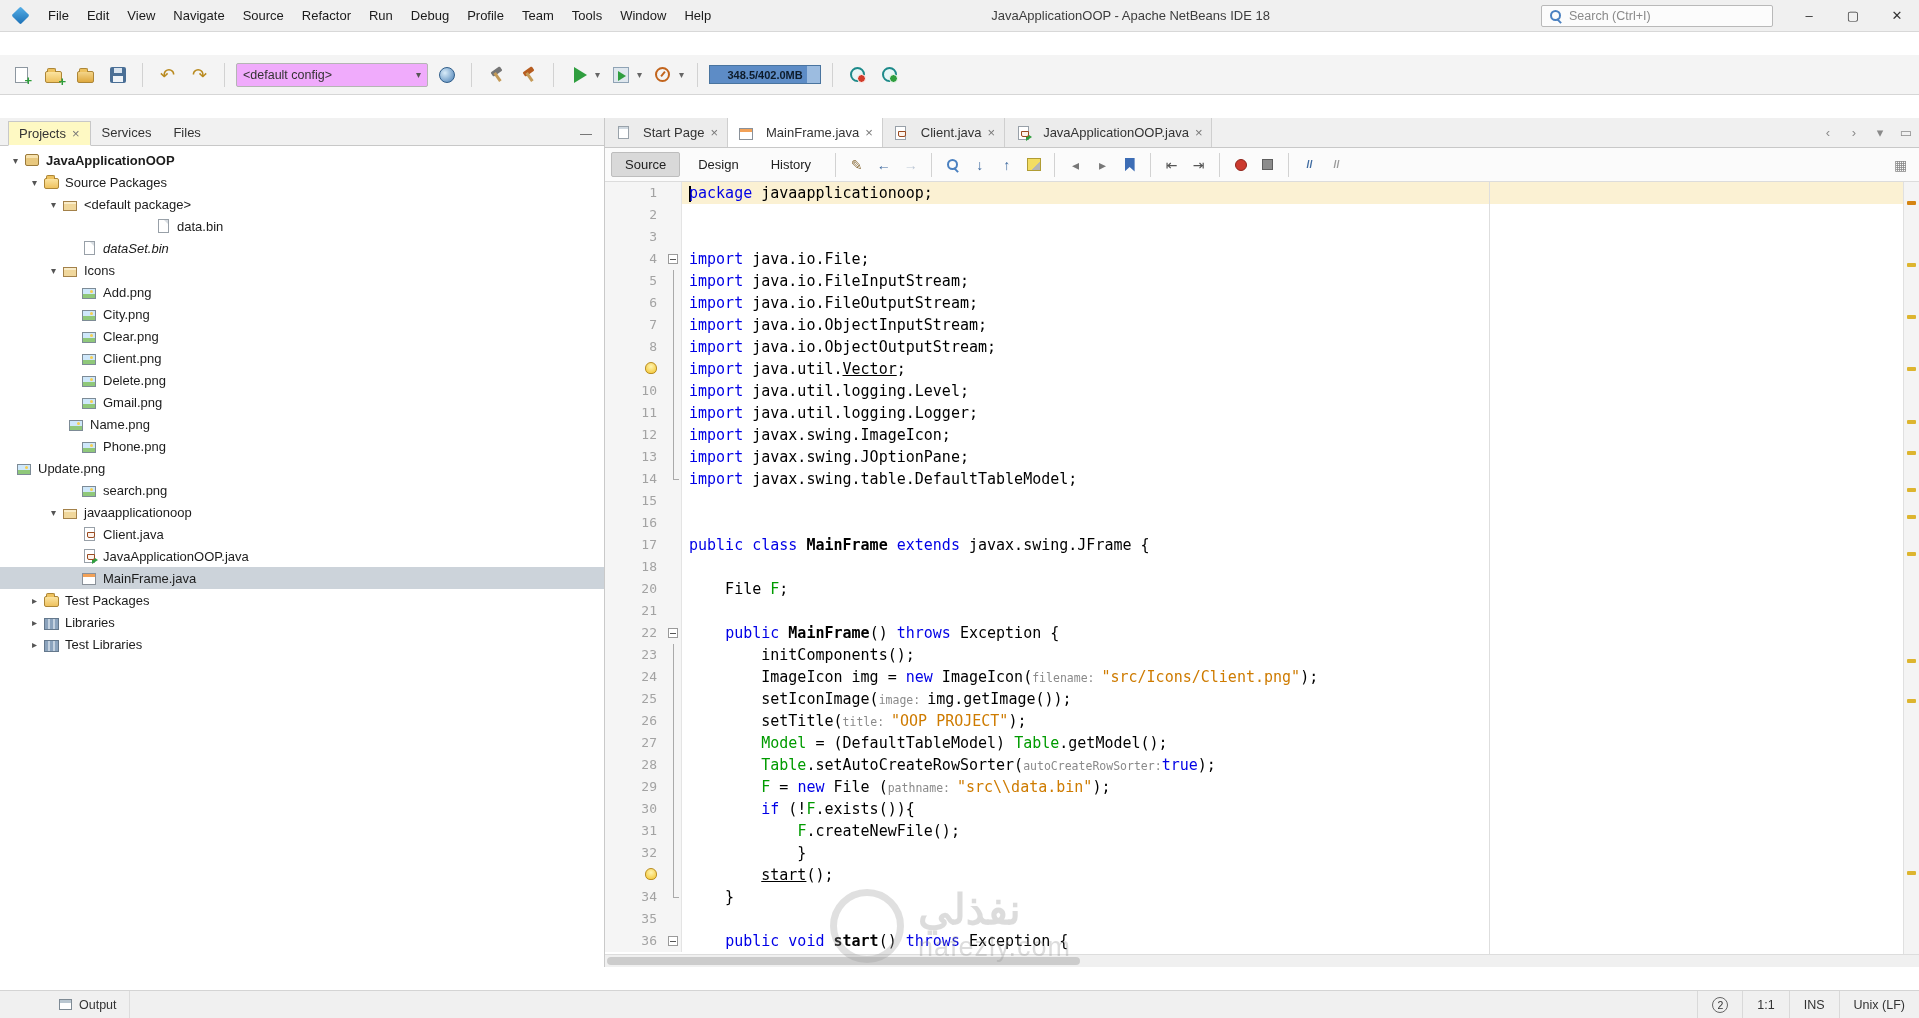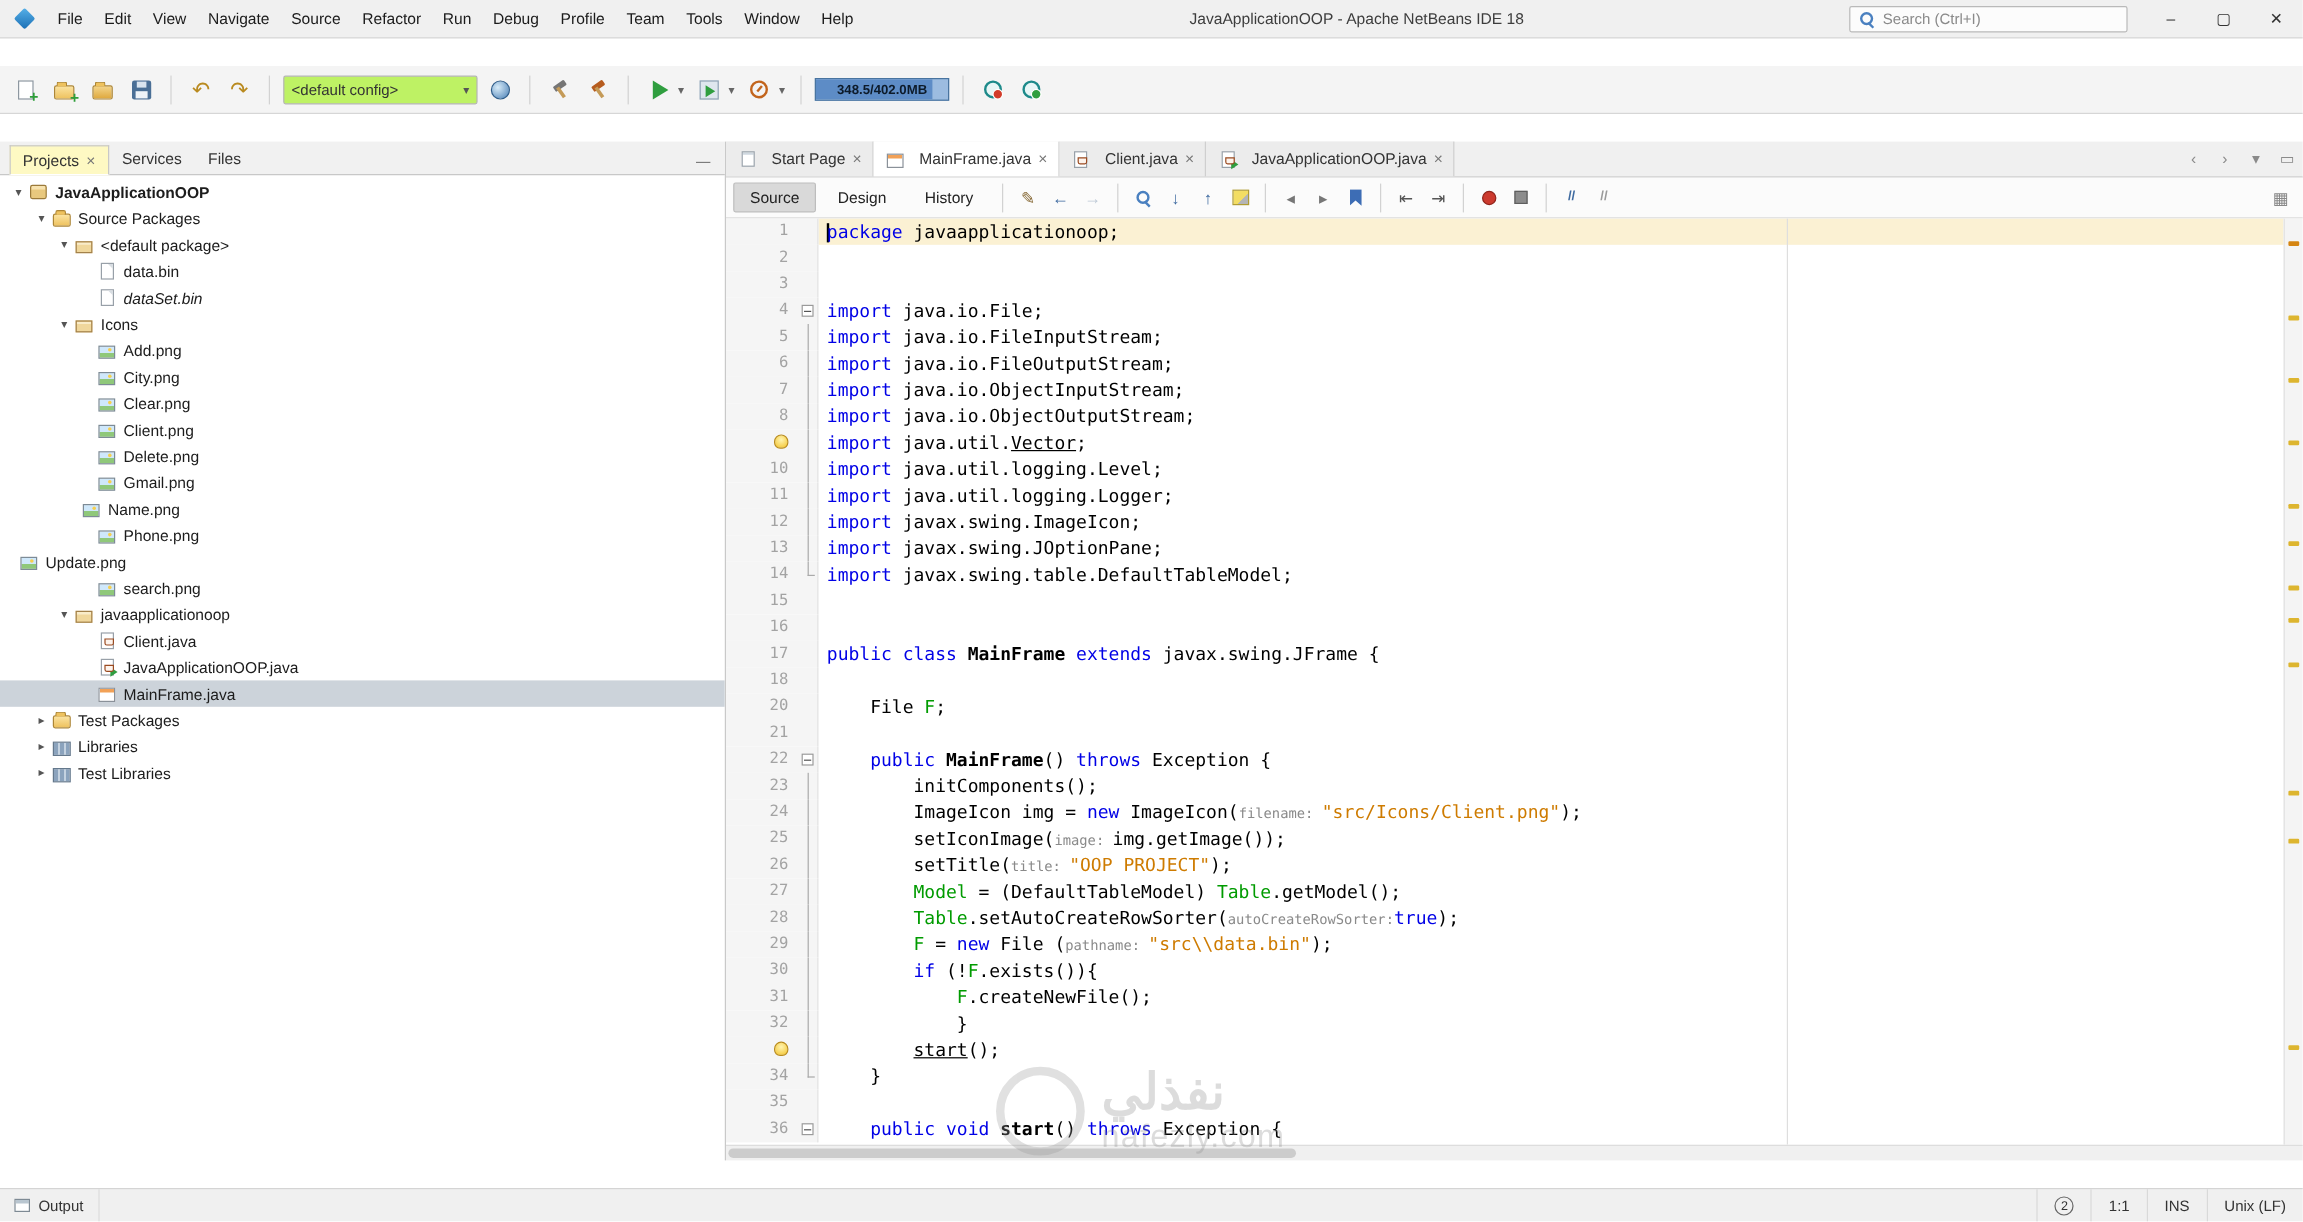"<default config>" .combo { background: #bef264 -> #f0abfc; width: 162px -> 192px }
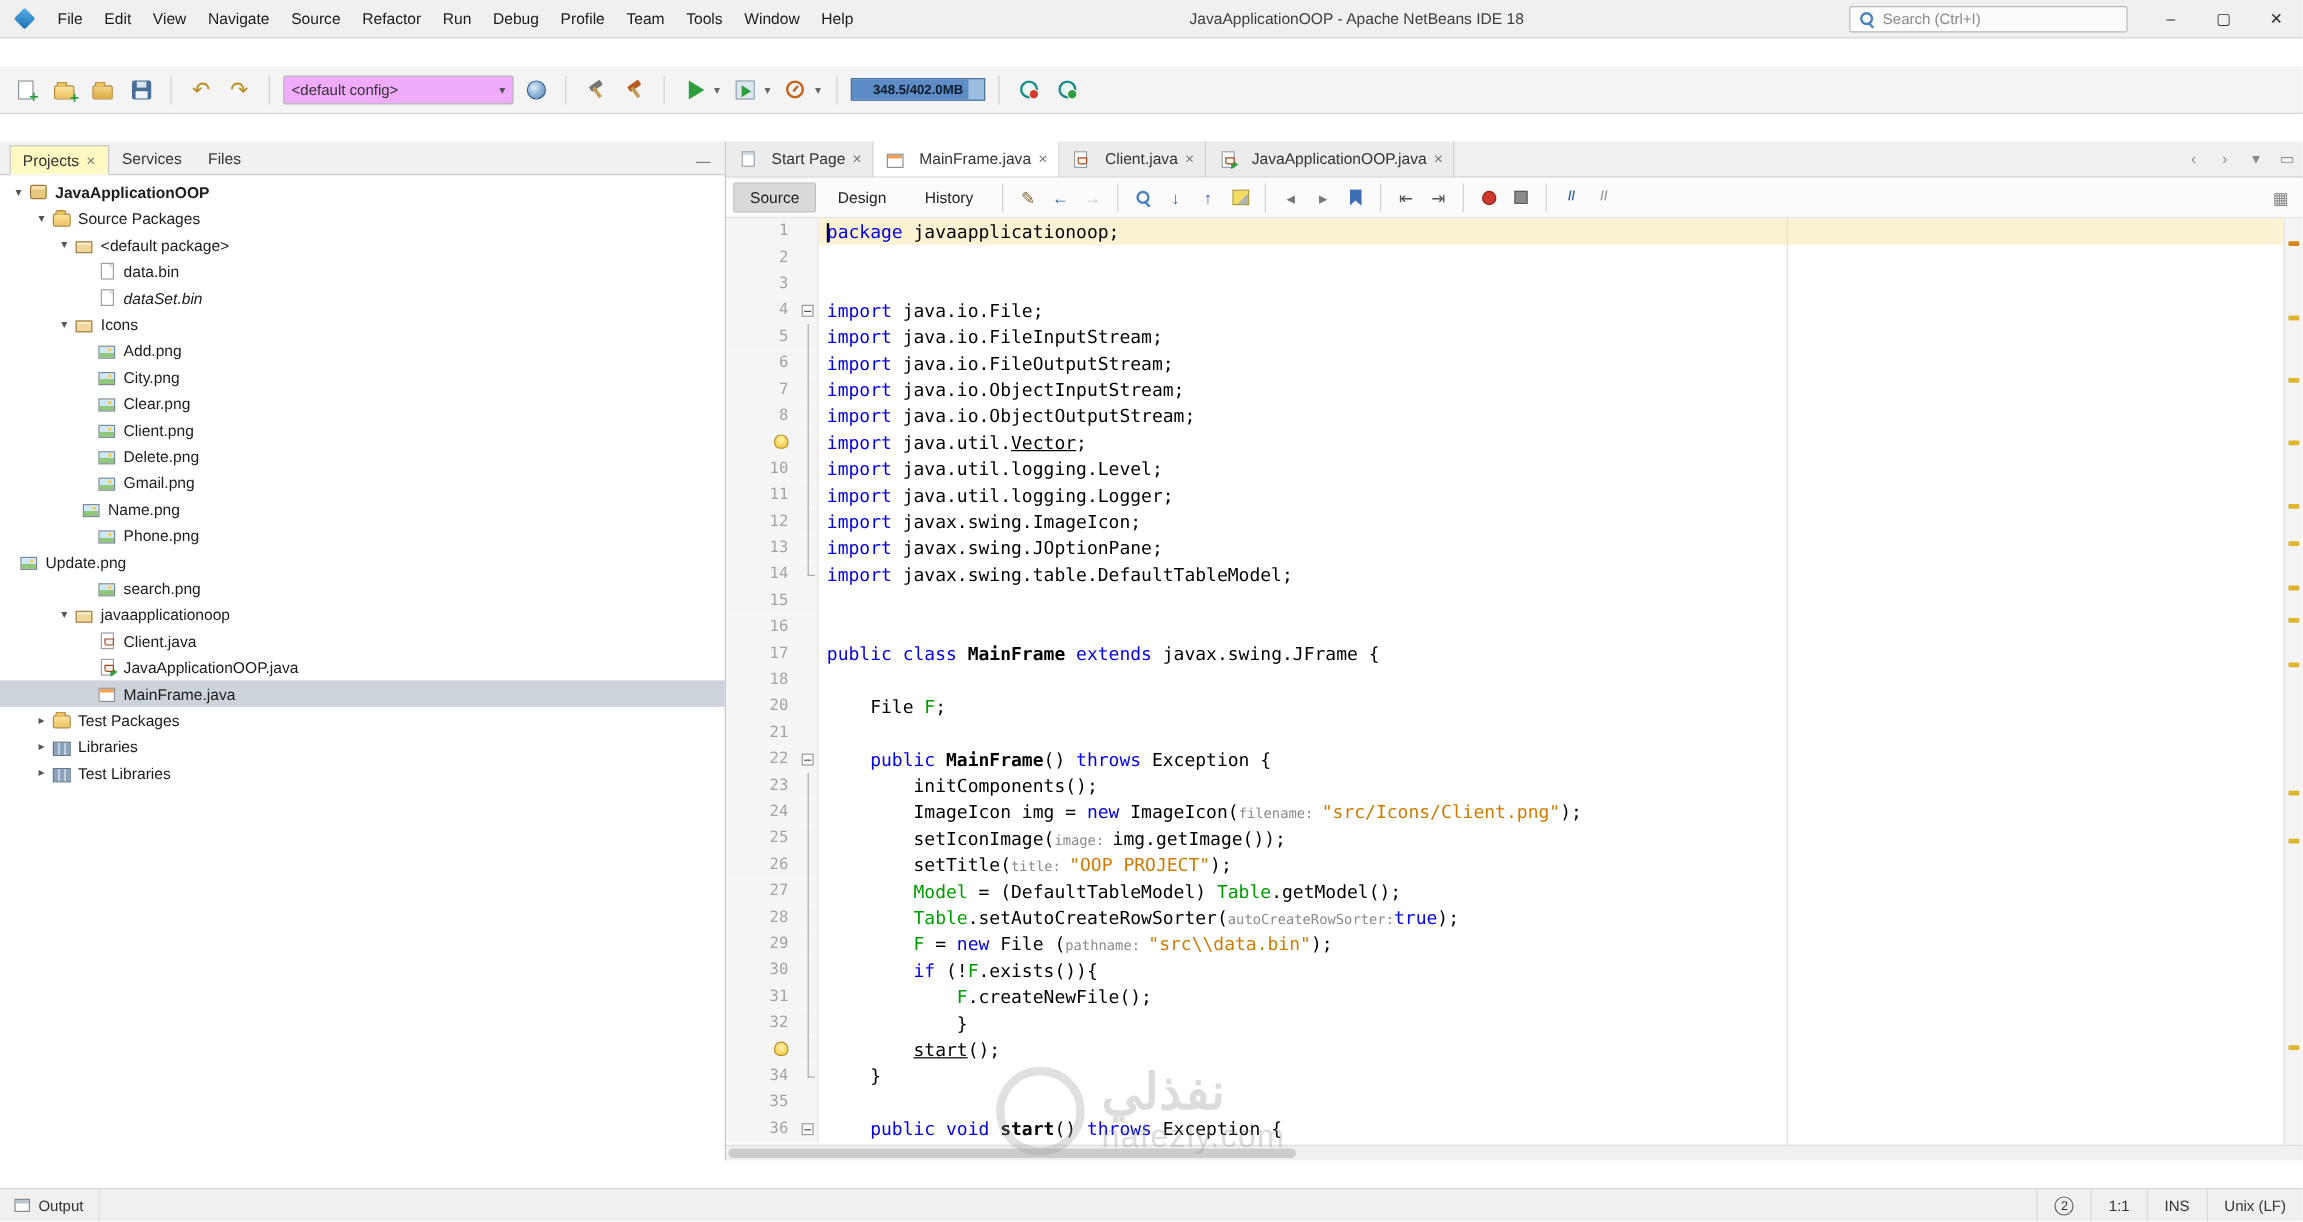"data.bin" div.trow { margin-left: none -> 40px; padding-left: 65px -> 99px }
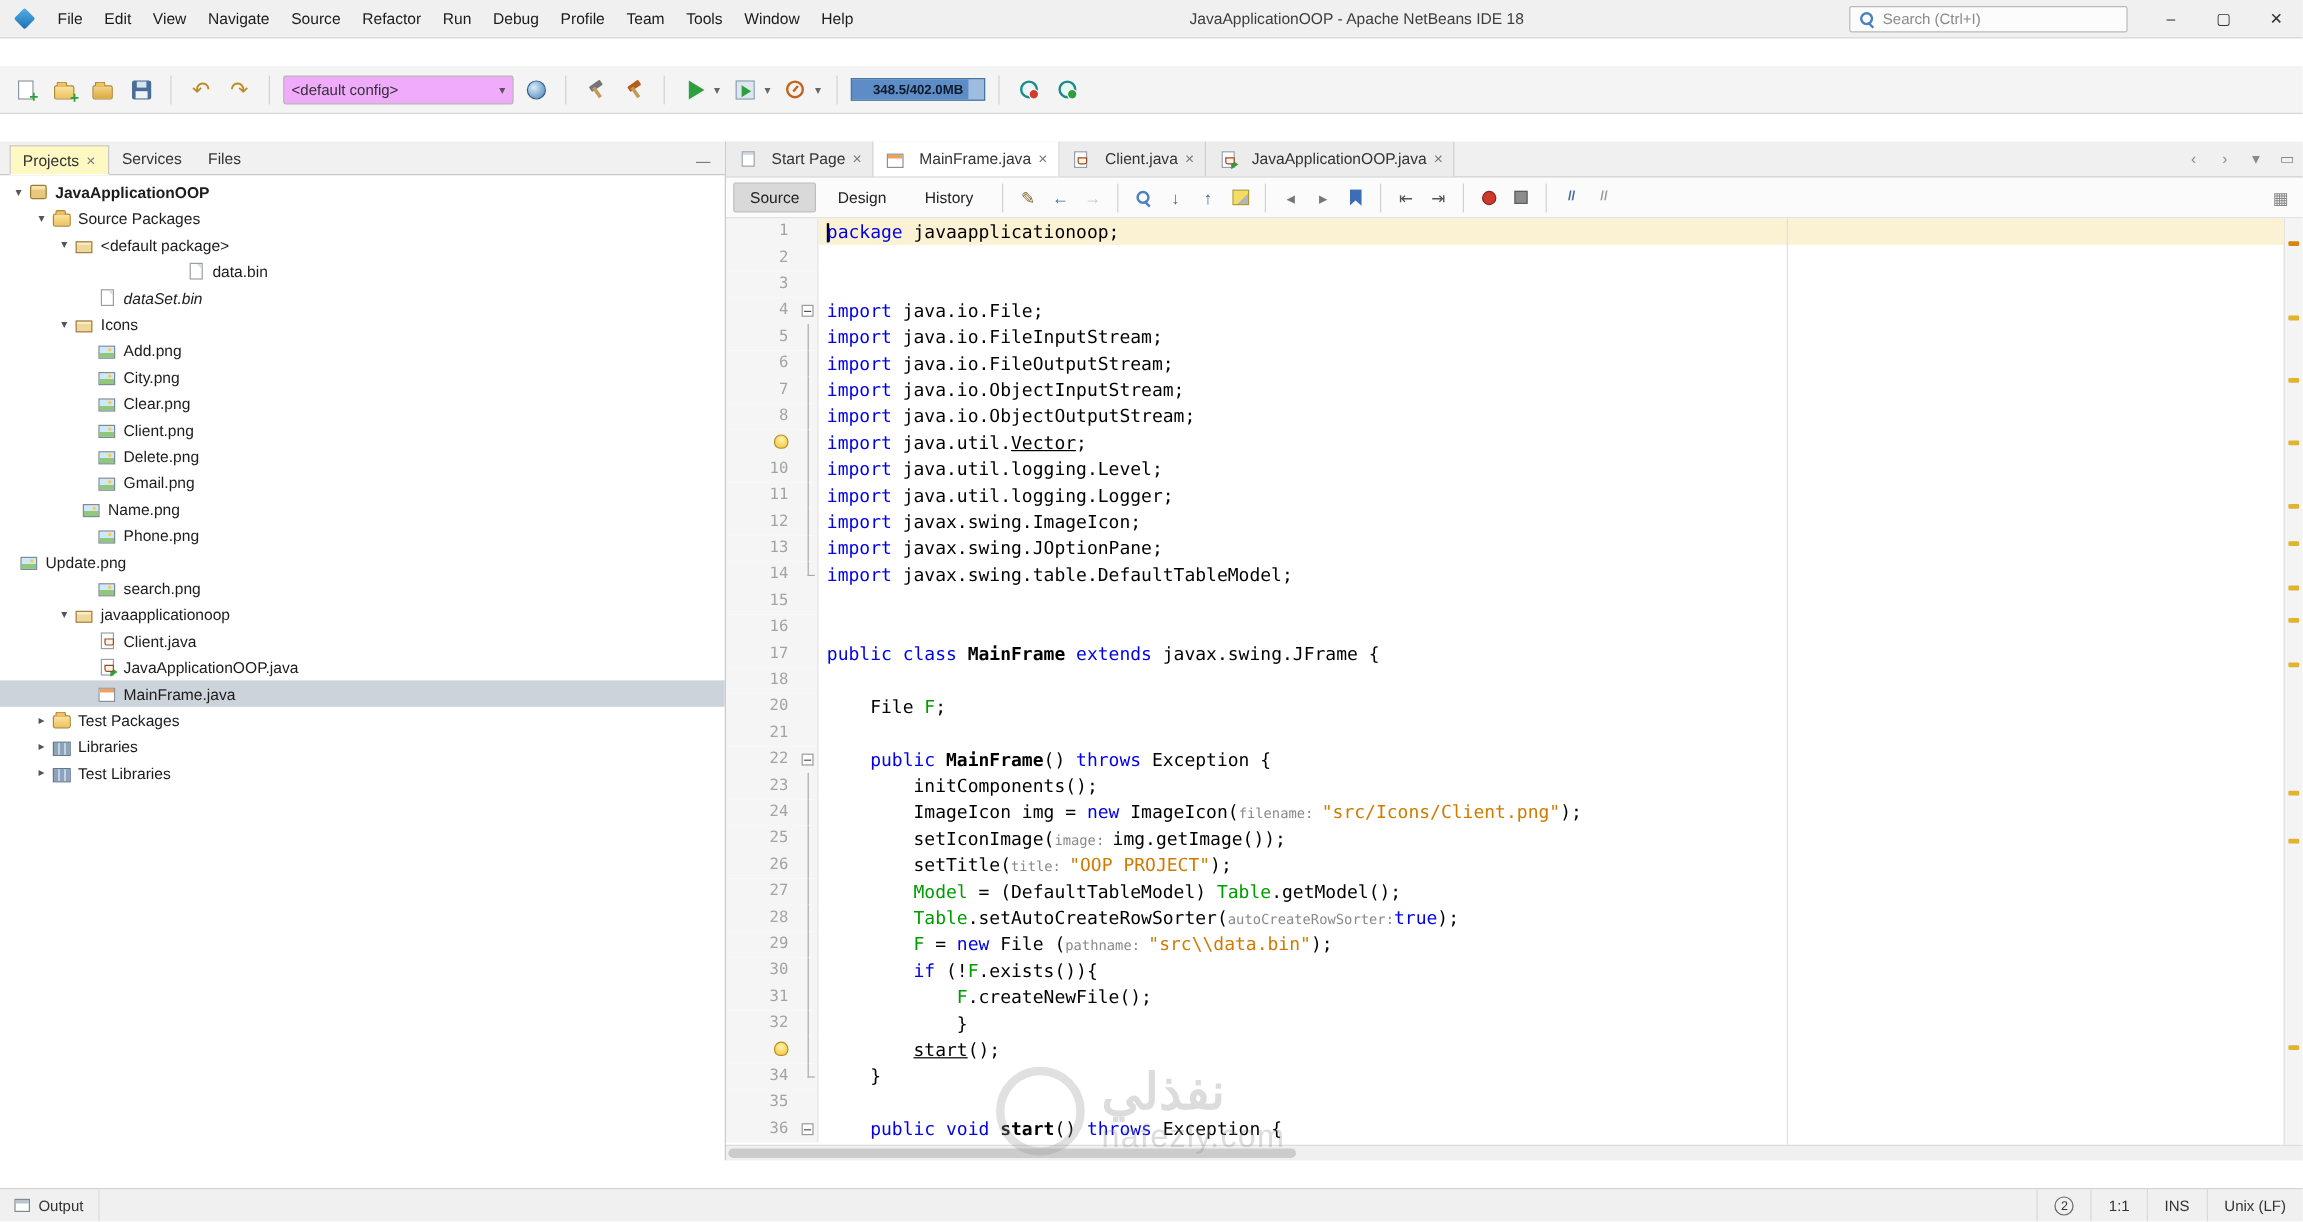"Output" .statusbar { padding-left: none -> 47px }
